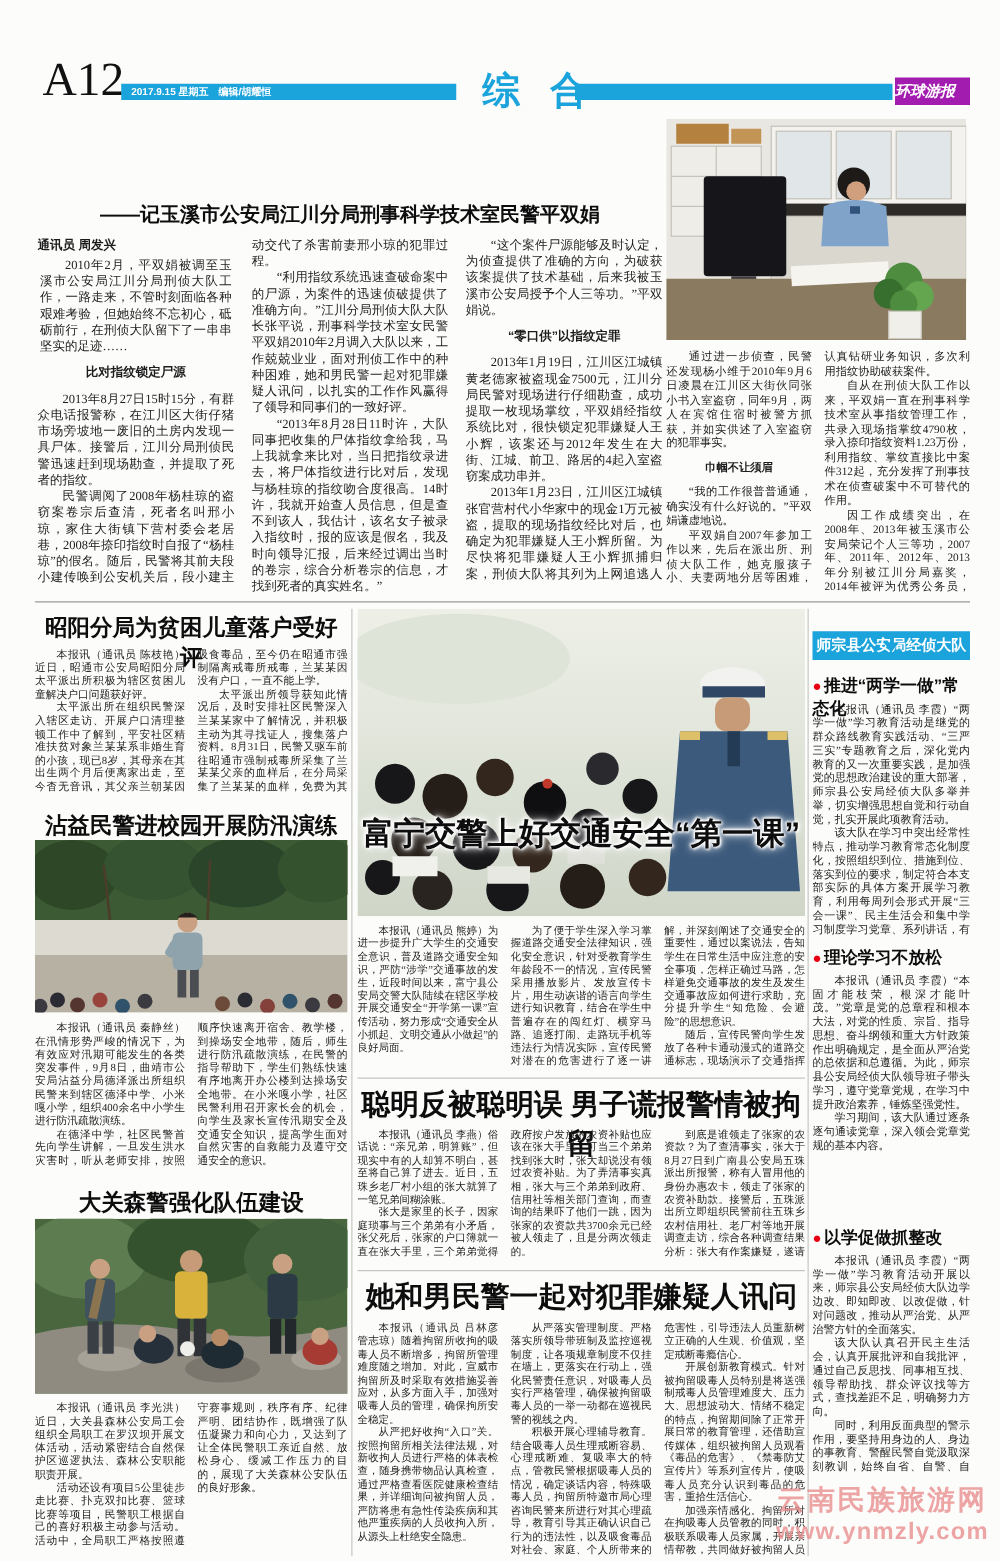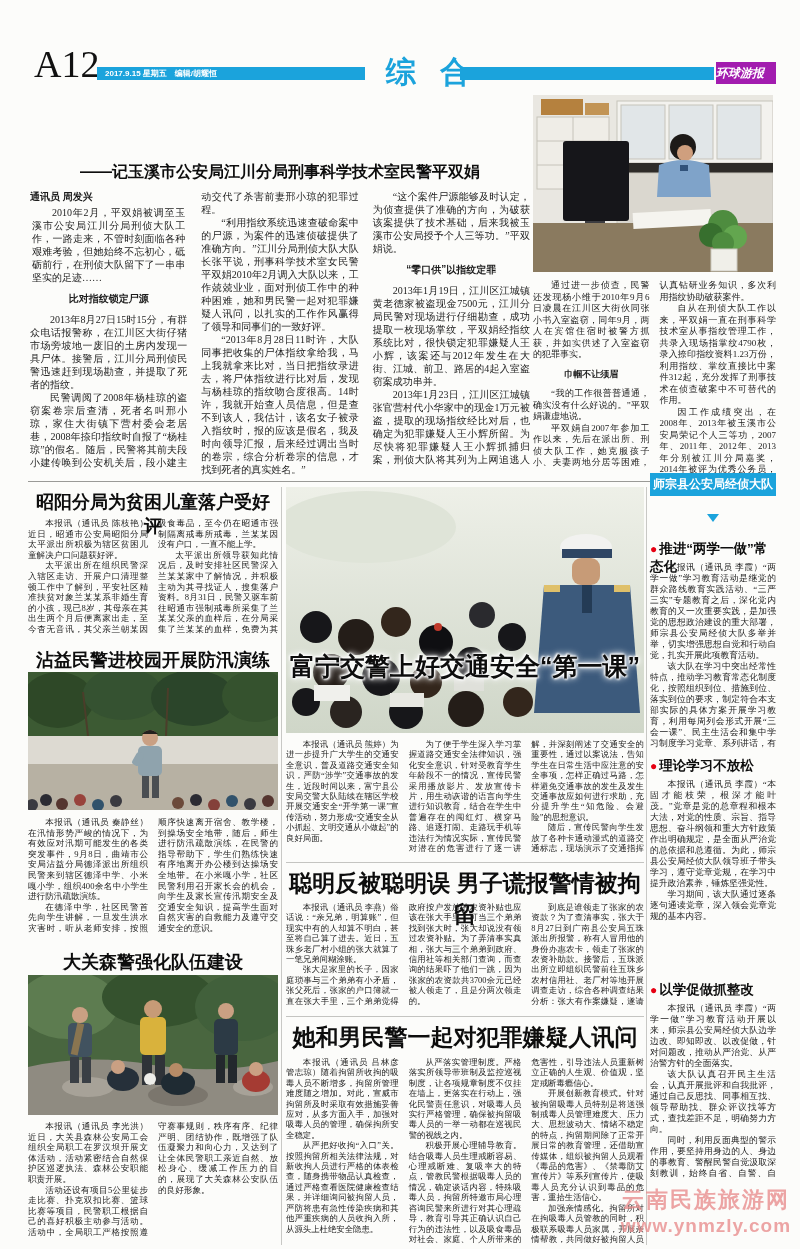"师宗县公安局经侦大队" div.abs { top: 473px -> 505px }
